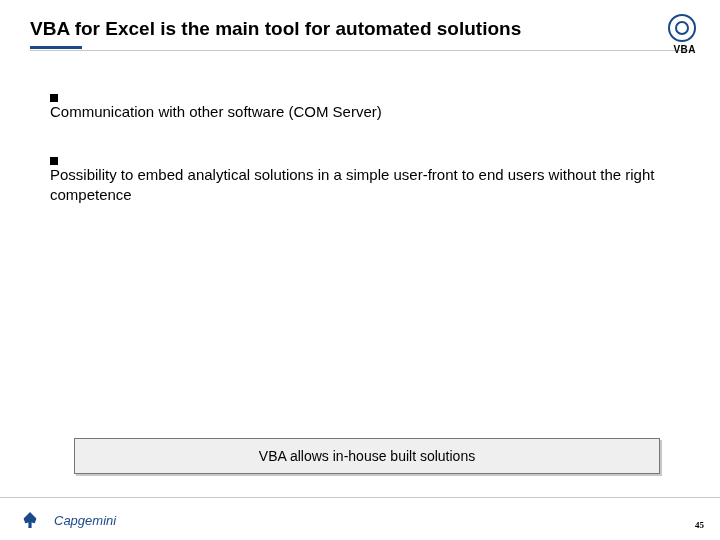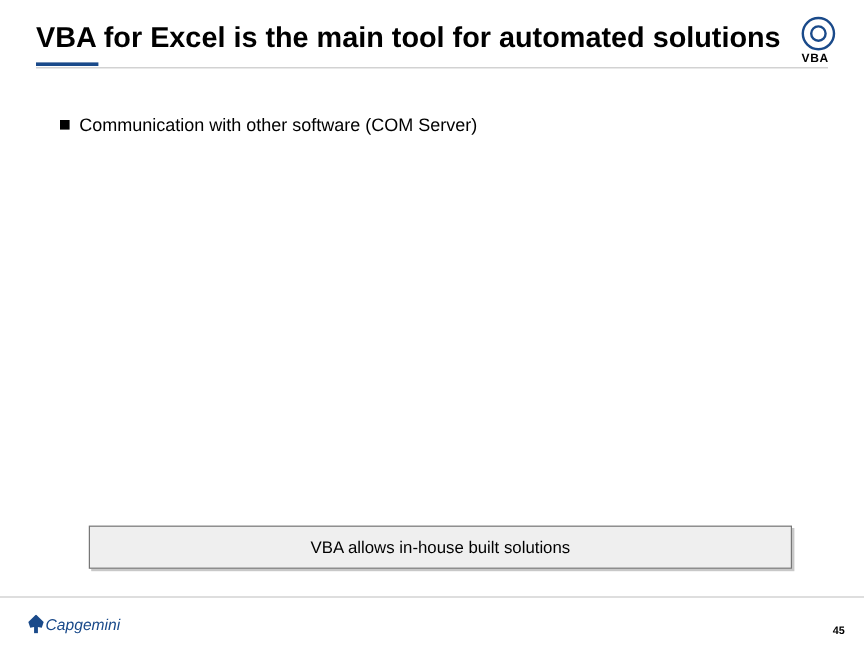"VBA for Excel is the" .title { font-size: 24px -> 19px }
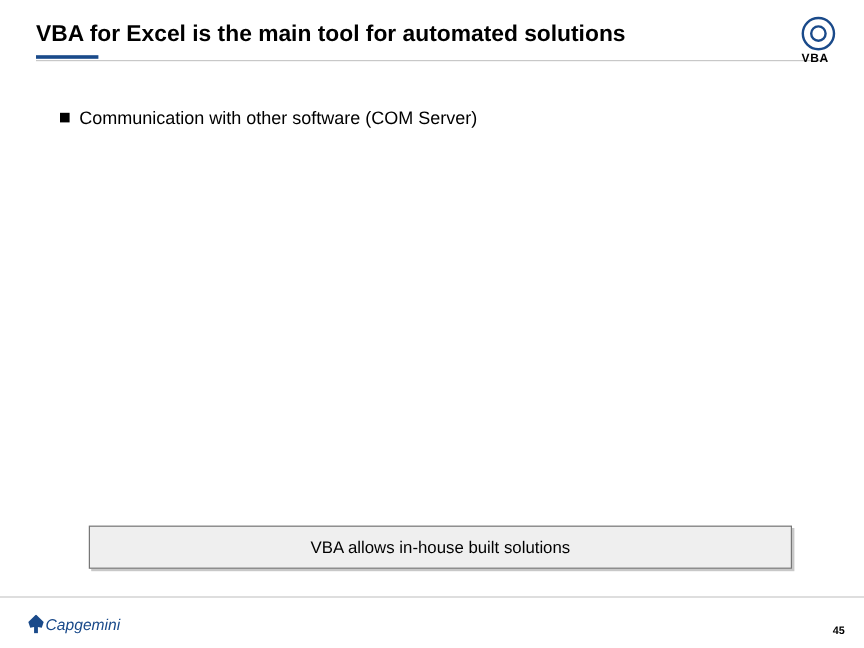"VBA" .corner { text-align: left -> right }
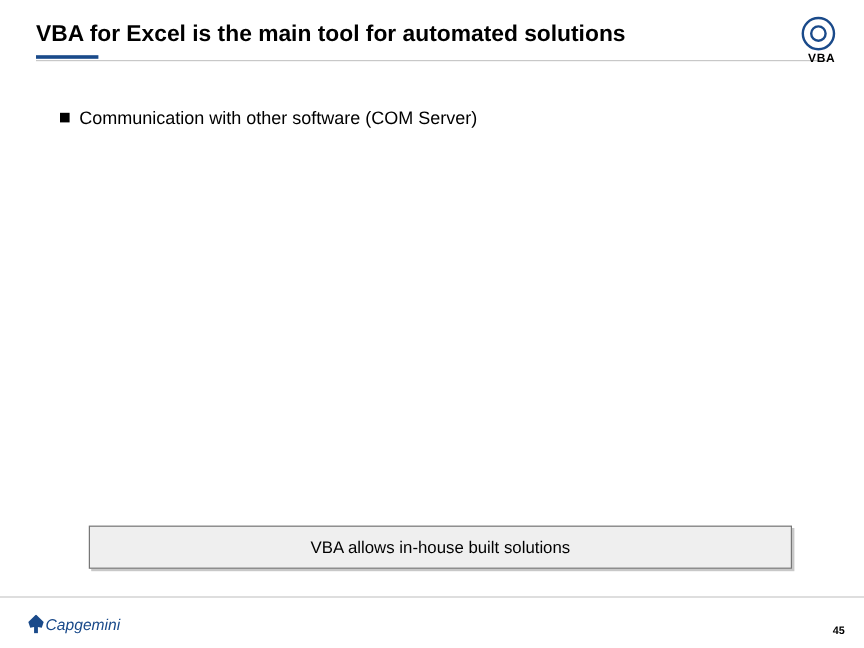"Communication with other software (COM" .bullet { flex-direction: none -> column }
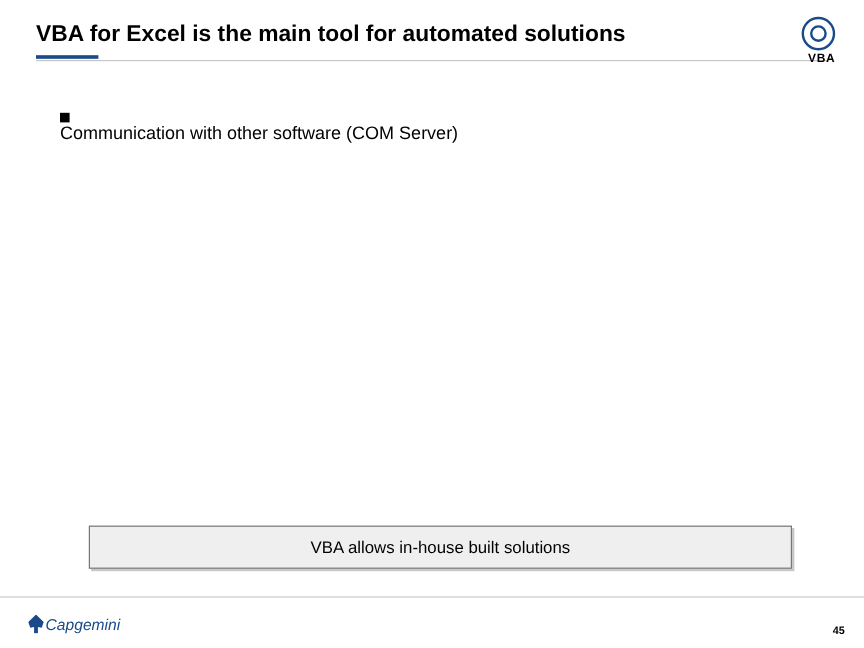"Possibility to embed analytical" li.bullet { html: none -> <li> <span></span> <span>Possibility to embed analytical solutions in a simple user-front to end users without the right competence</span> </li> }
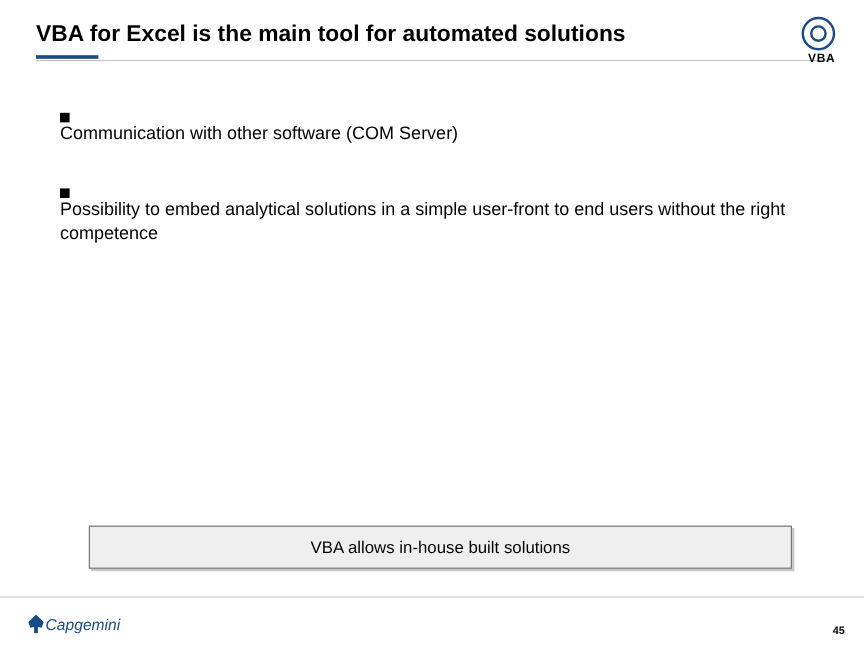"Capgemini" .logo { gap: 0 -> 16px }
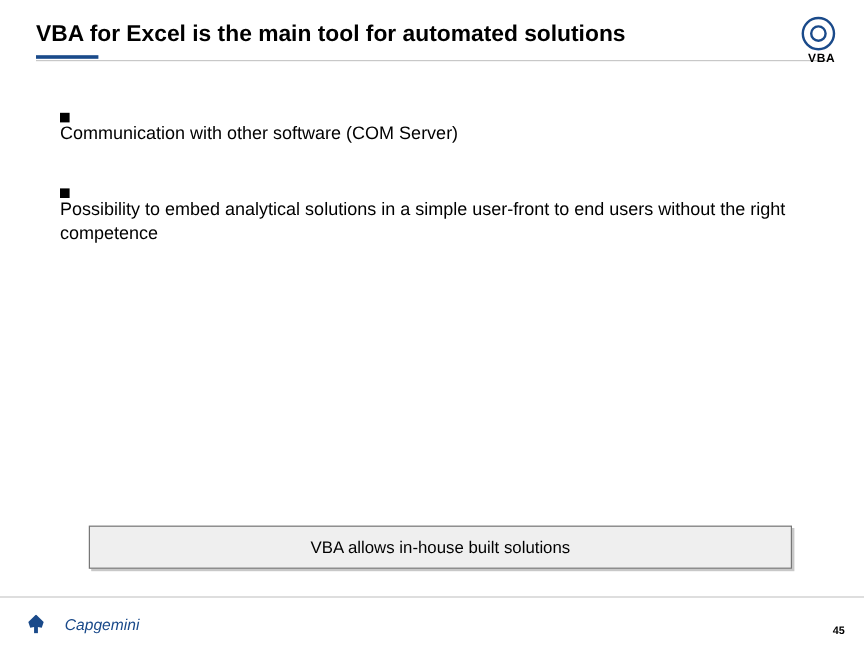"45" .page-num { font-family: none -> Liberation Serif, serif }
